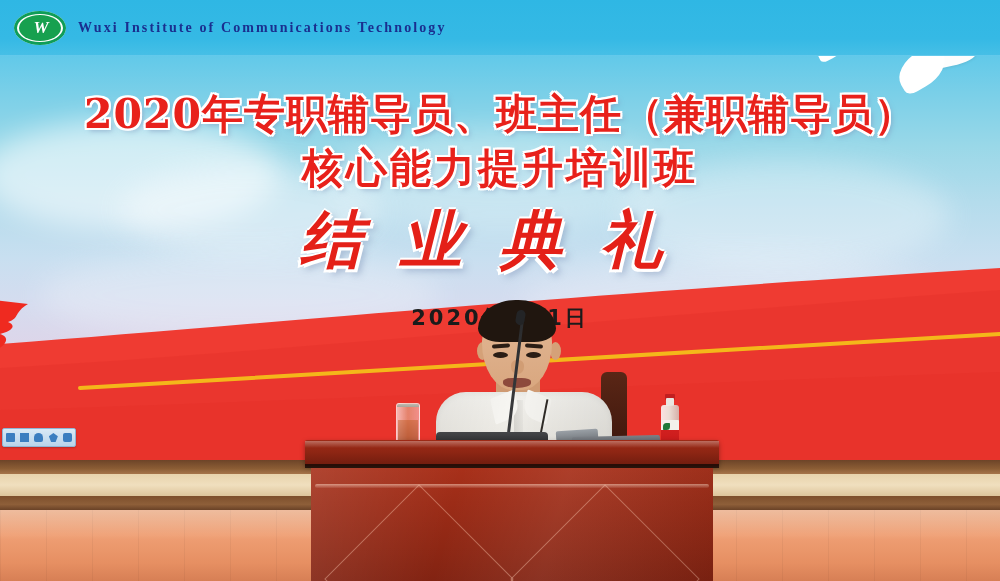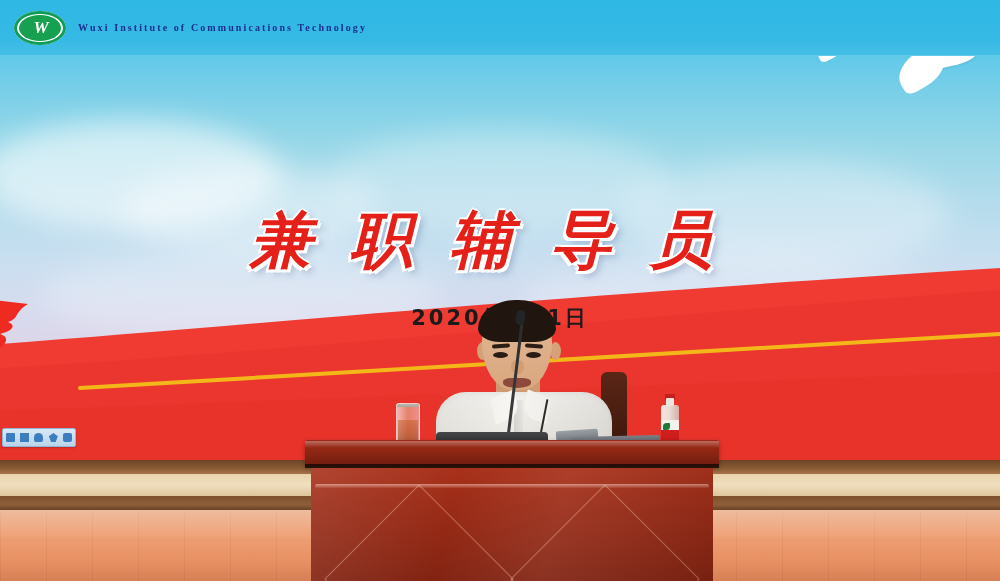"Wuxi Institute of Communications" .school-en { font-size: 10px -> 14px }
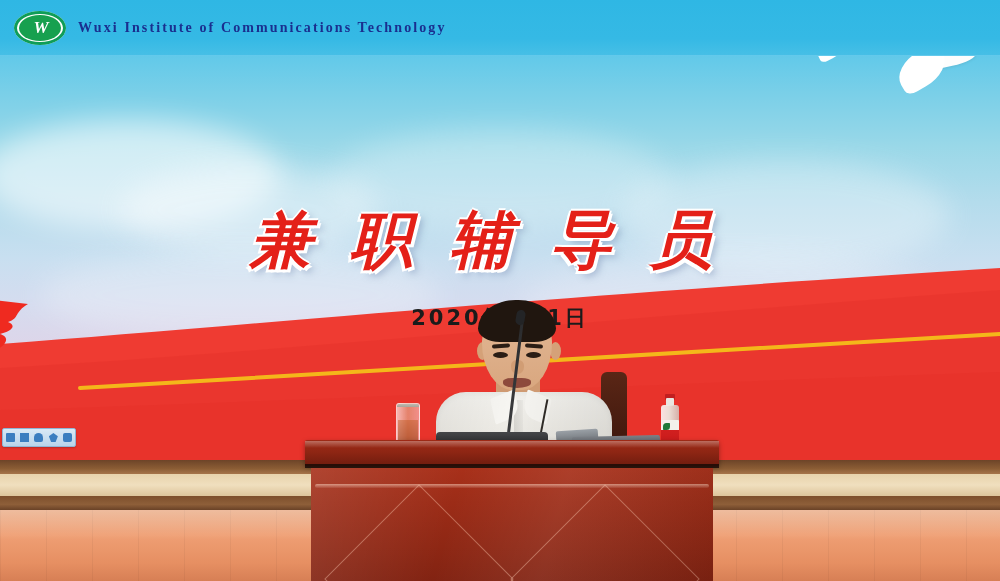"2020年专职辅导员、班主任（兼职辅导员）" div.title-wrap { html: none -> <div> <div>2020年专职辅导员、班主任（兼职辅导员）</div> <div>核心能力提升培训班</div> </div> }
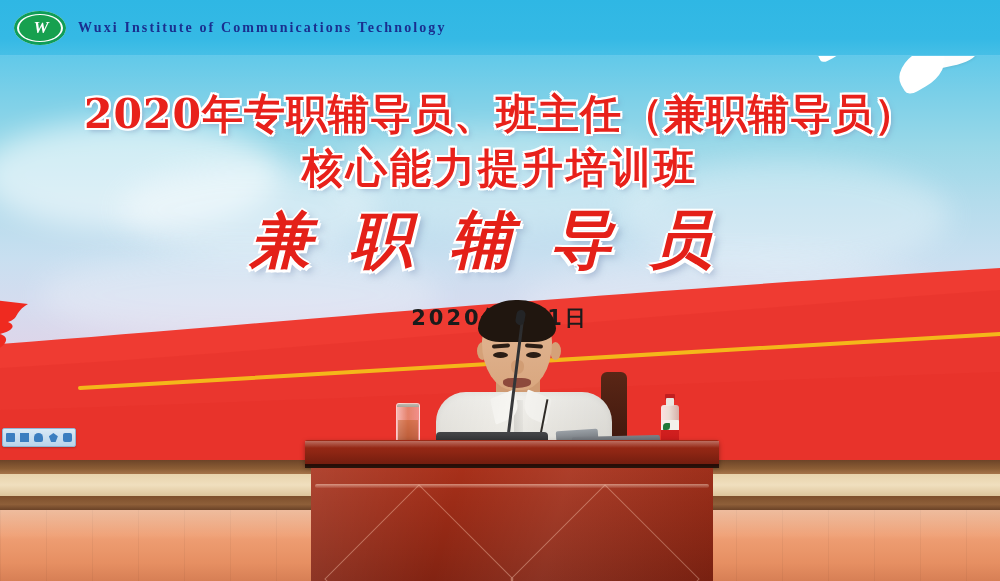"兼职辅导员" div.calligraphy { text: 兼职辅导员 -> 结业典礼 }
